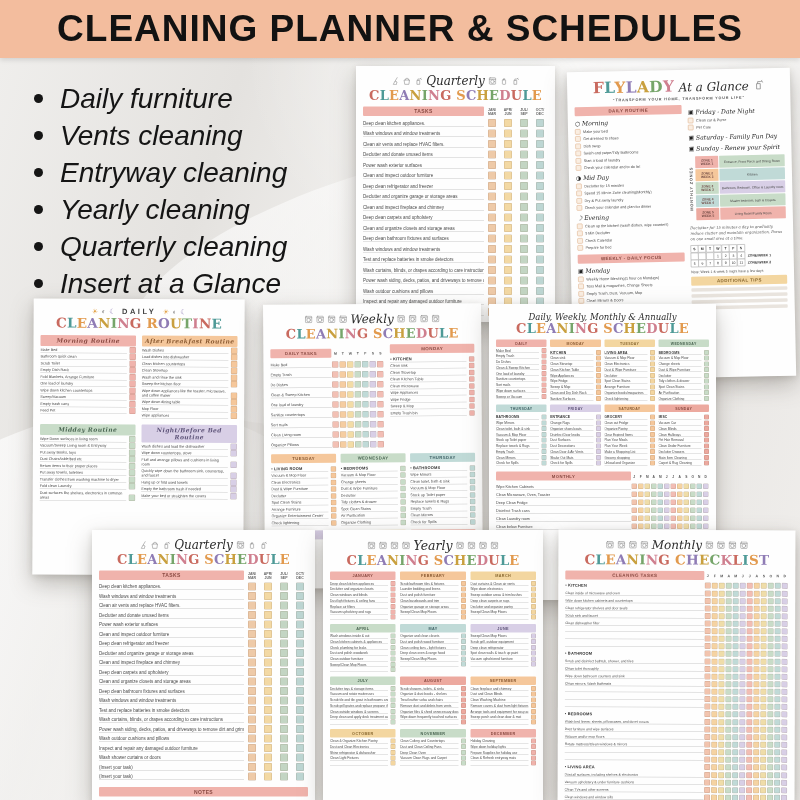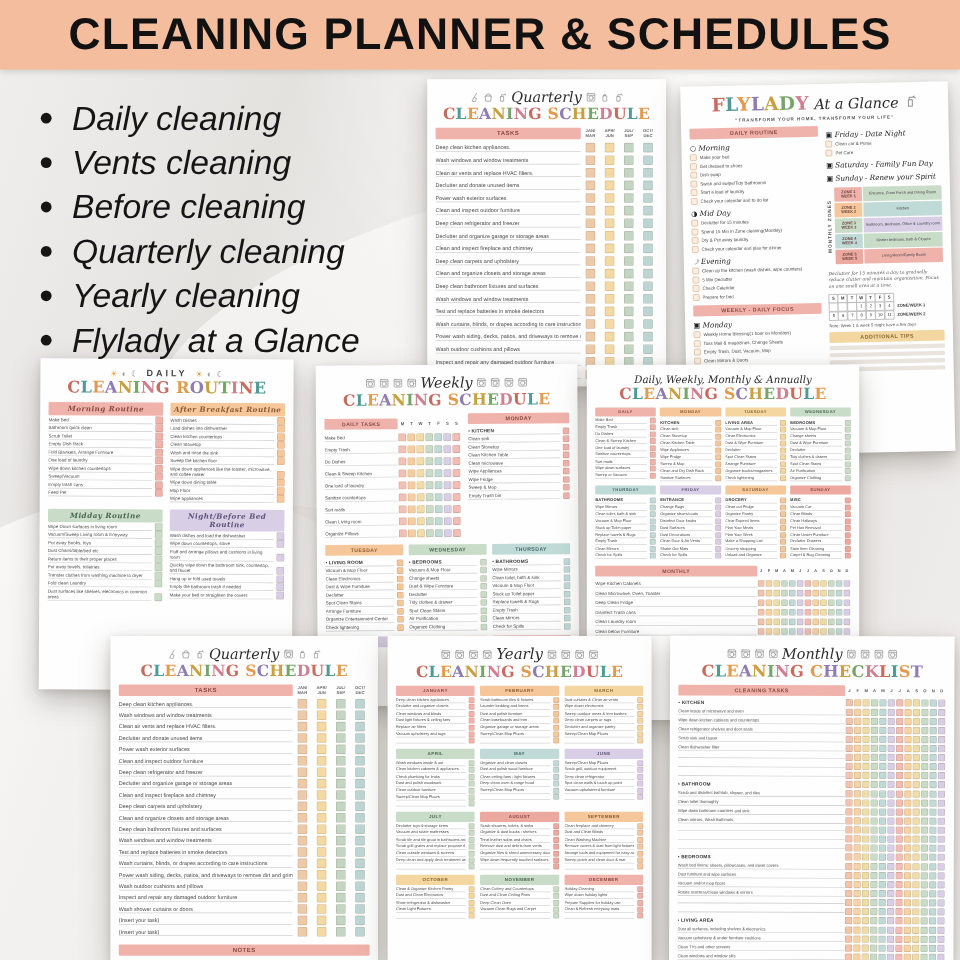"Daily cleaning" span { text: cleaning -> furniture }
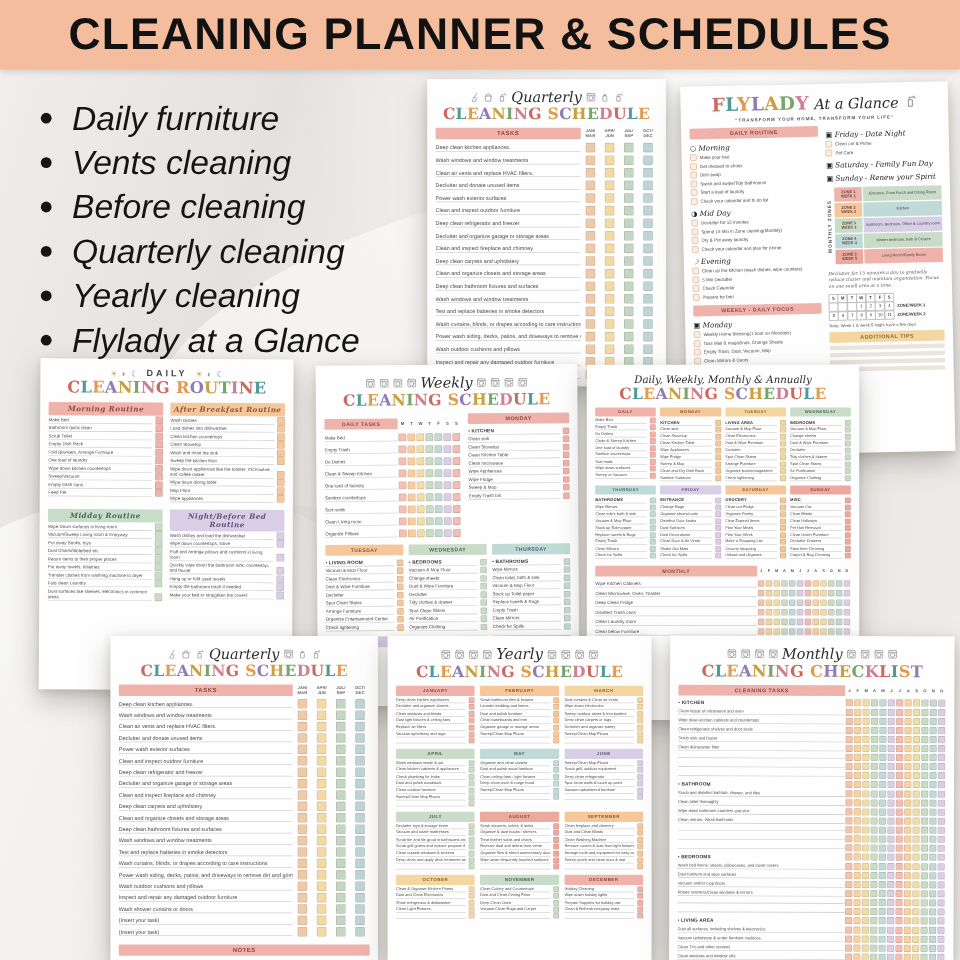"Before cleaning" span { text: Before -> Entryway }
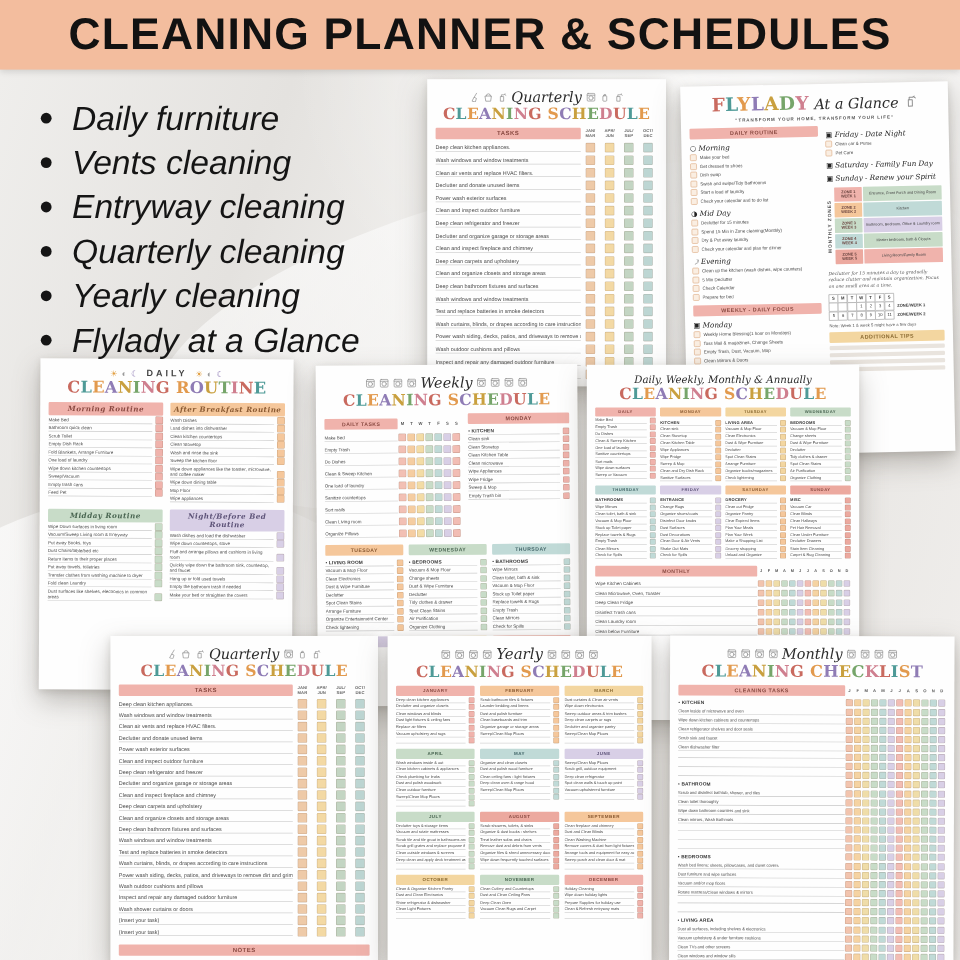"Quarterly cleaning" li { order: before "Yearly cleaning" -> after "Yearly cleaning" }
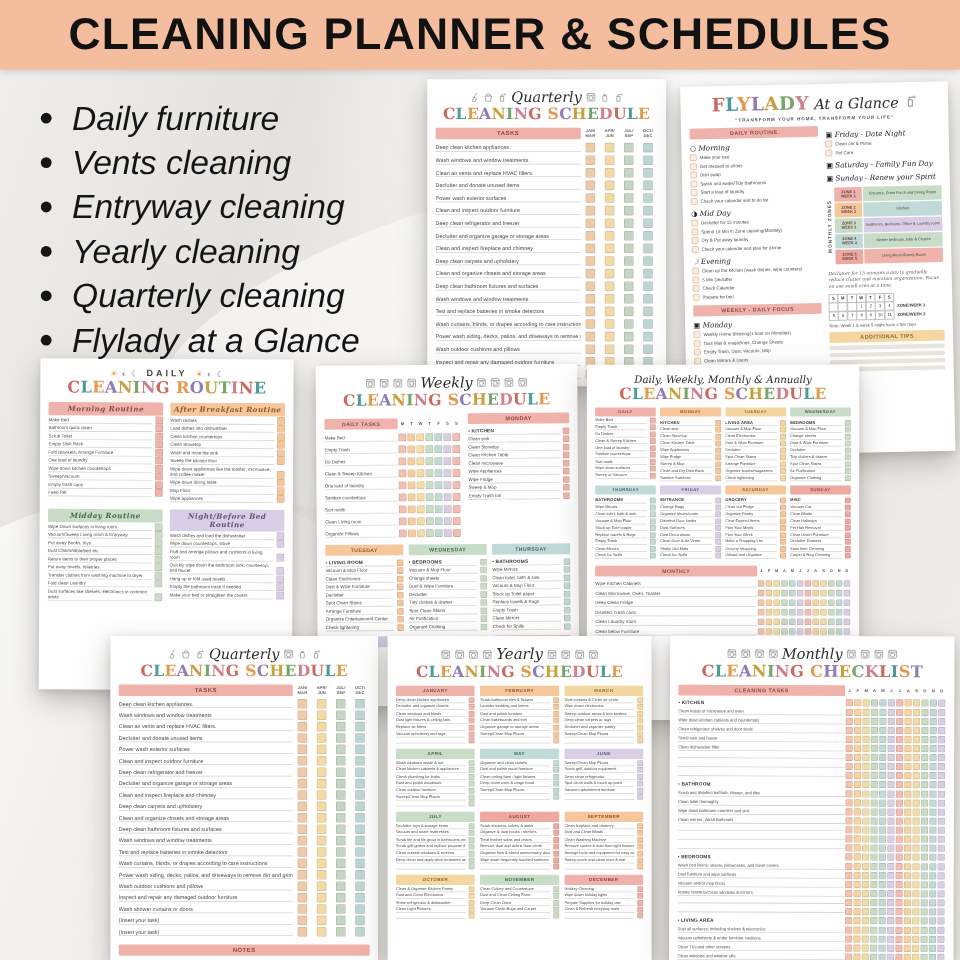"Flylady at a Glance" span { text: Flylady -> Insert }
